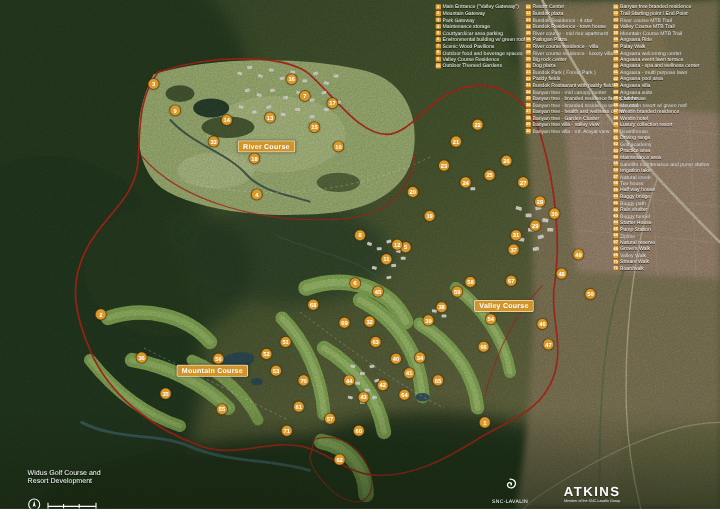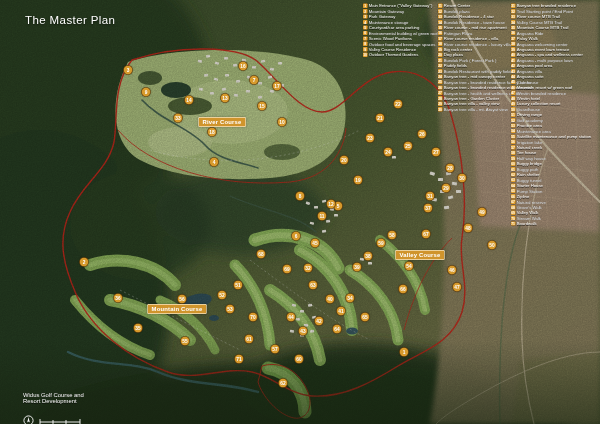"The Master Plan" div.page-title { html: <div>The Master Plan</div> -> none }
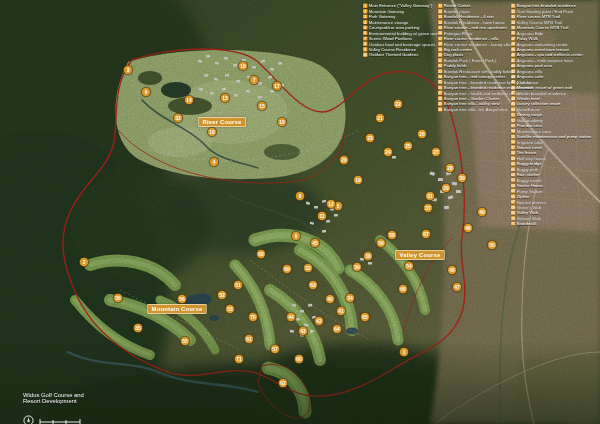"ATKINS" div.footer-right { html: none -> <div> <div> <svg> <path></path> </svg> <div>SNC-LAVALIN</div> </div> <div> <div>ATKINS</div> <div>Member of the SNC-Lavalin Group</div> </div> </div> }
